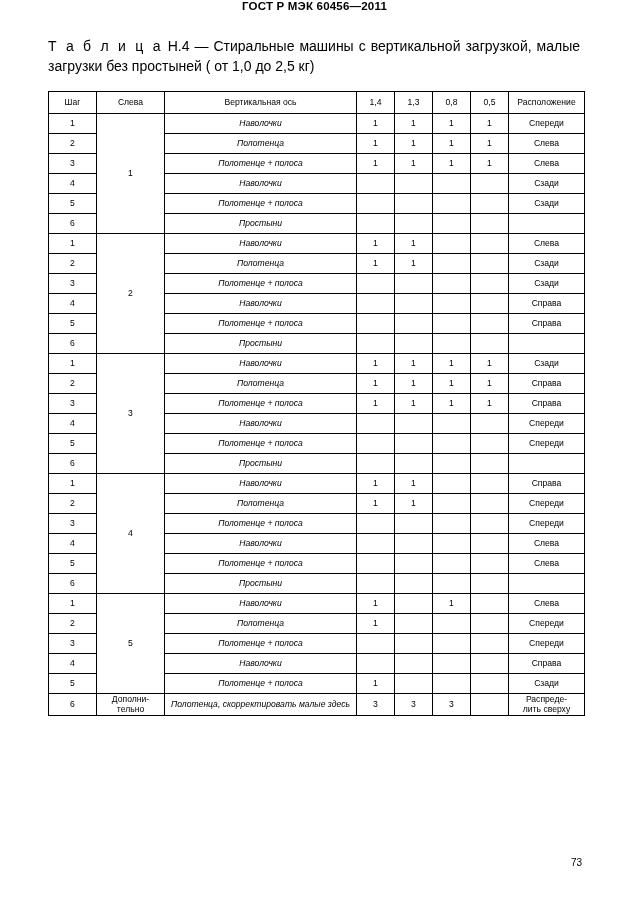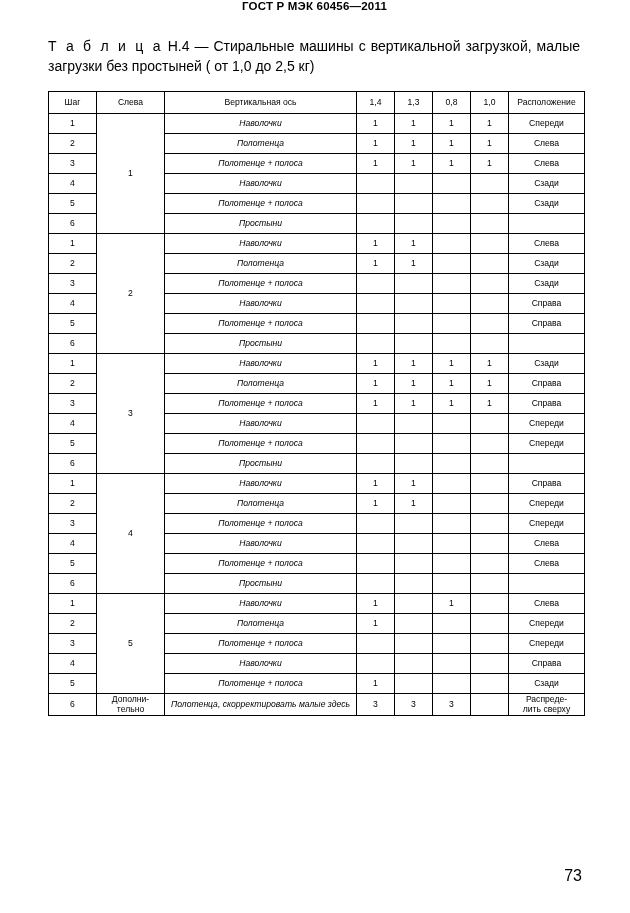"1,0" th { text: 1,0 -> 0,5 }
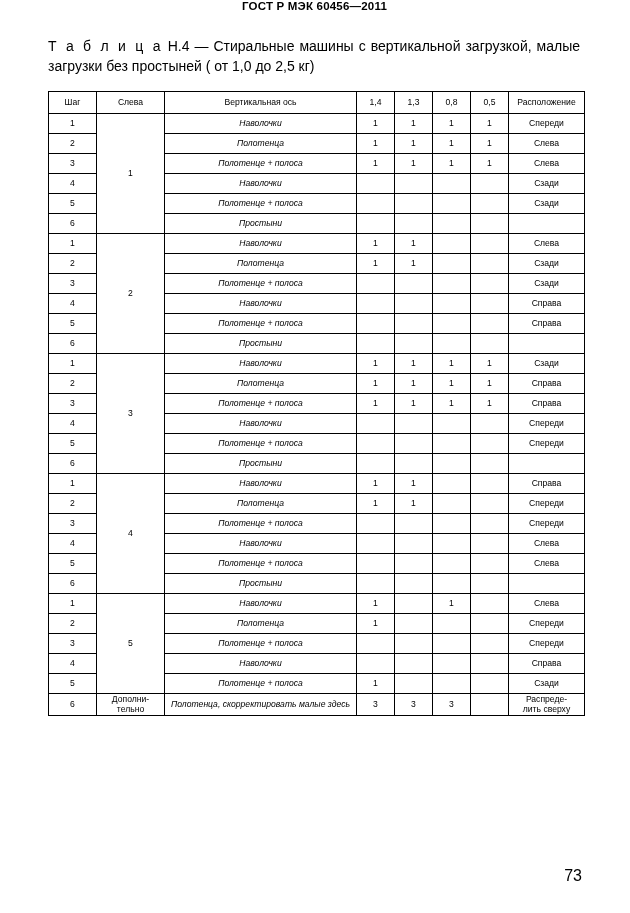"73" .page-number { bottom: 28px -> 45px; font-size: 16px -> 10px }
